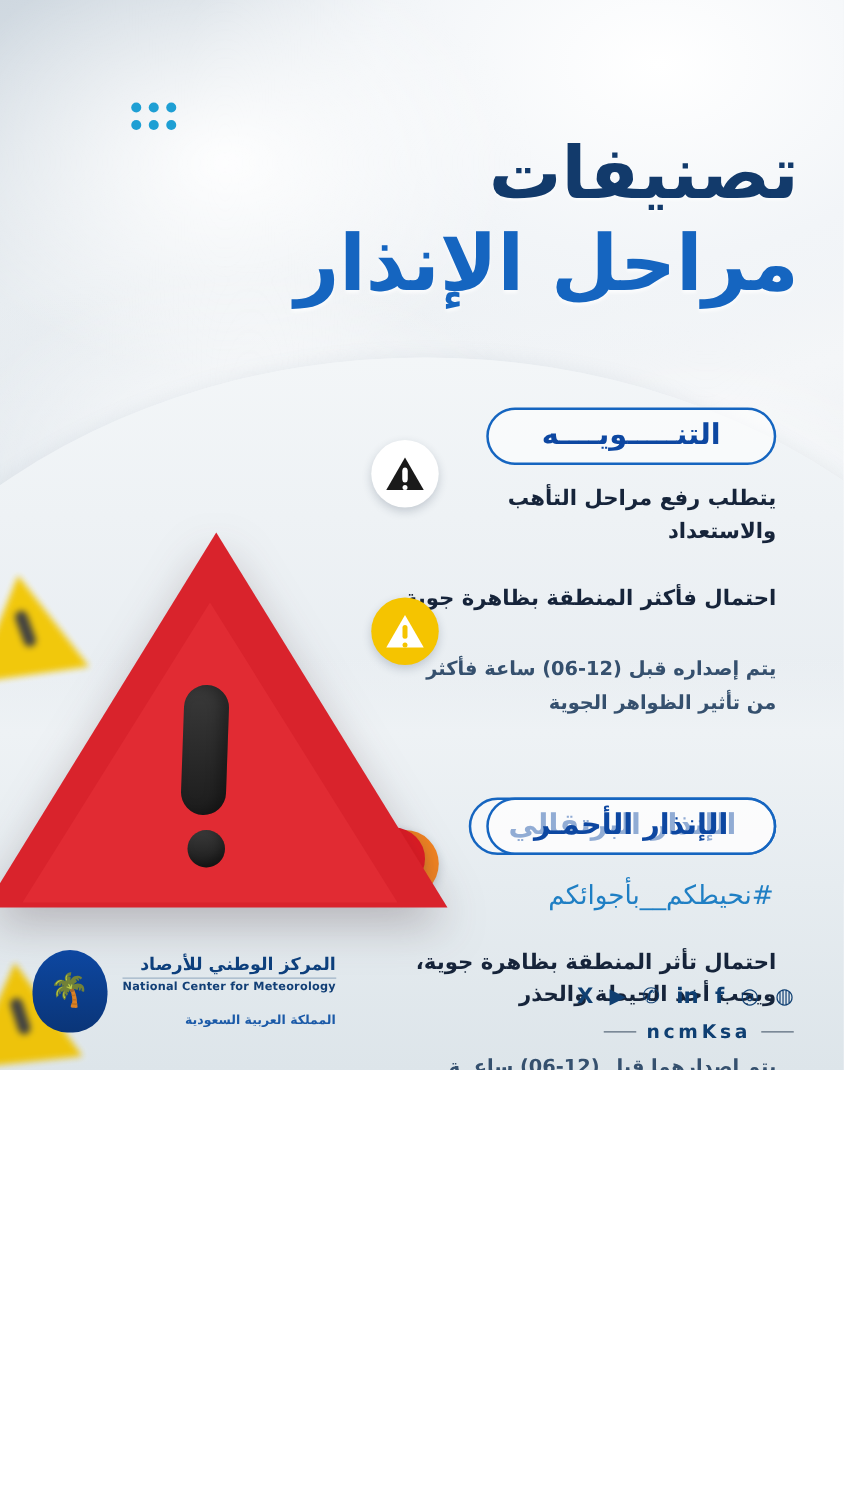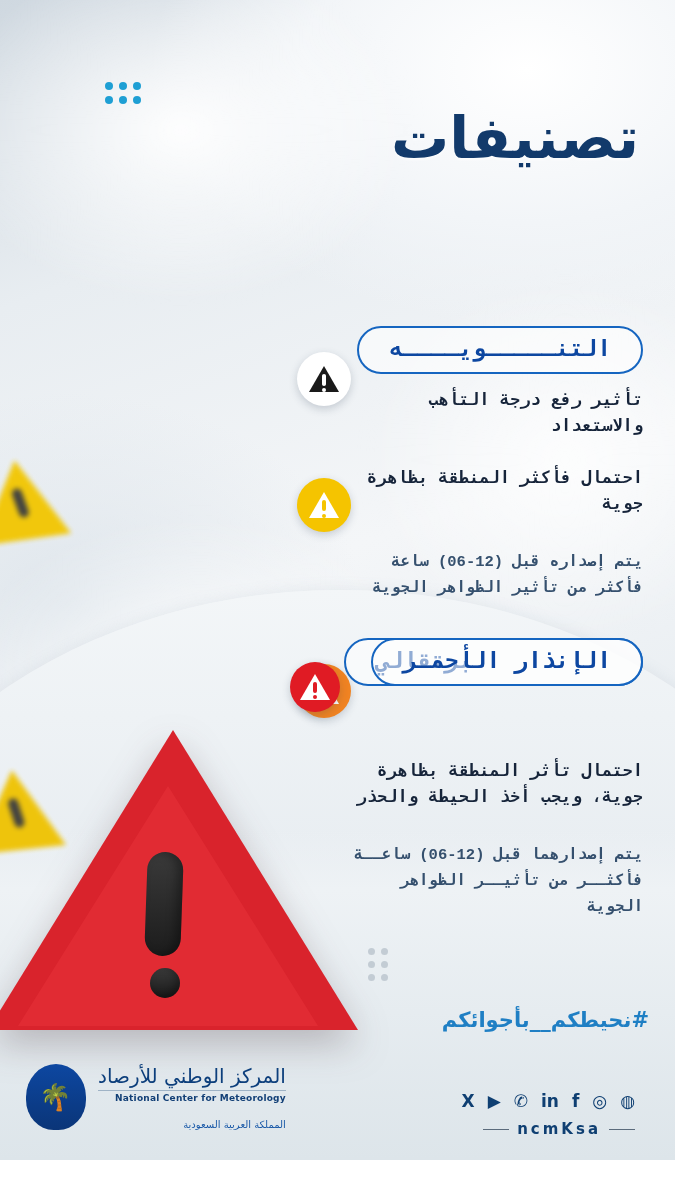"تصنيفات" .poster { height: 1160px -> 856px }
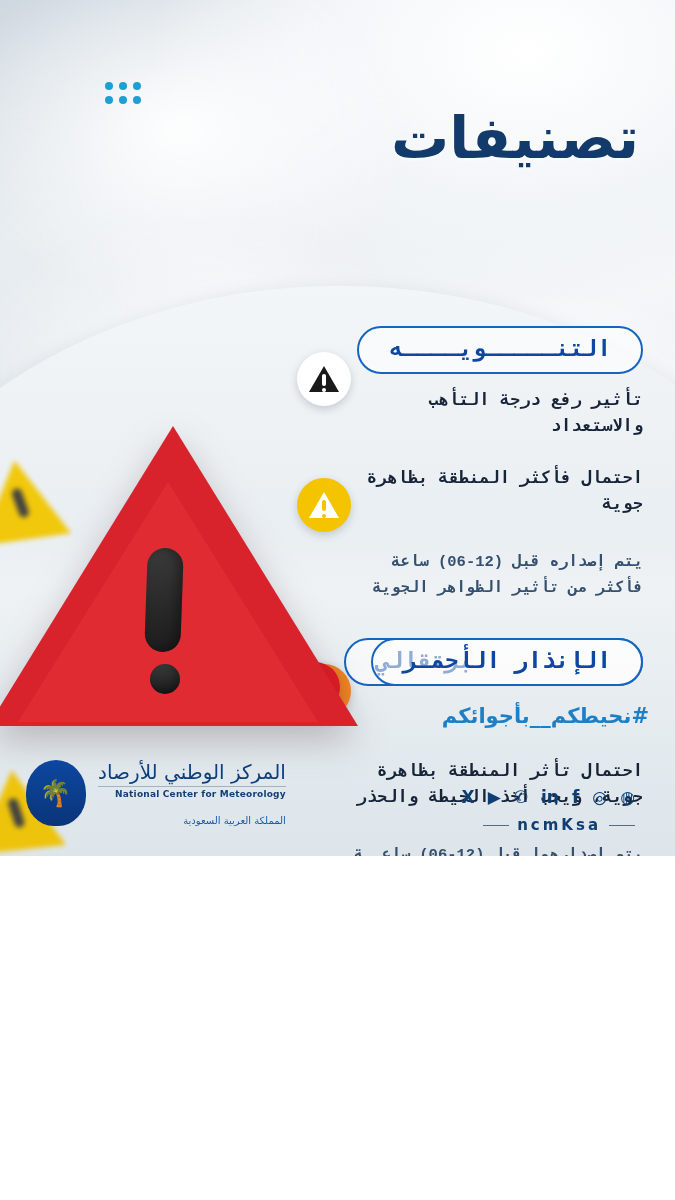"مراحل الإنذار" div.title-2 { html: none -> <div>مراحل الإنذار</div> }
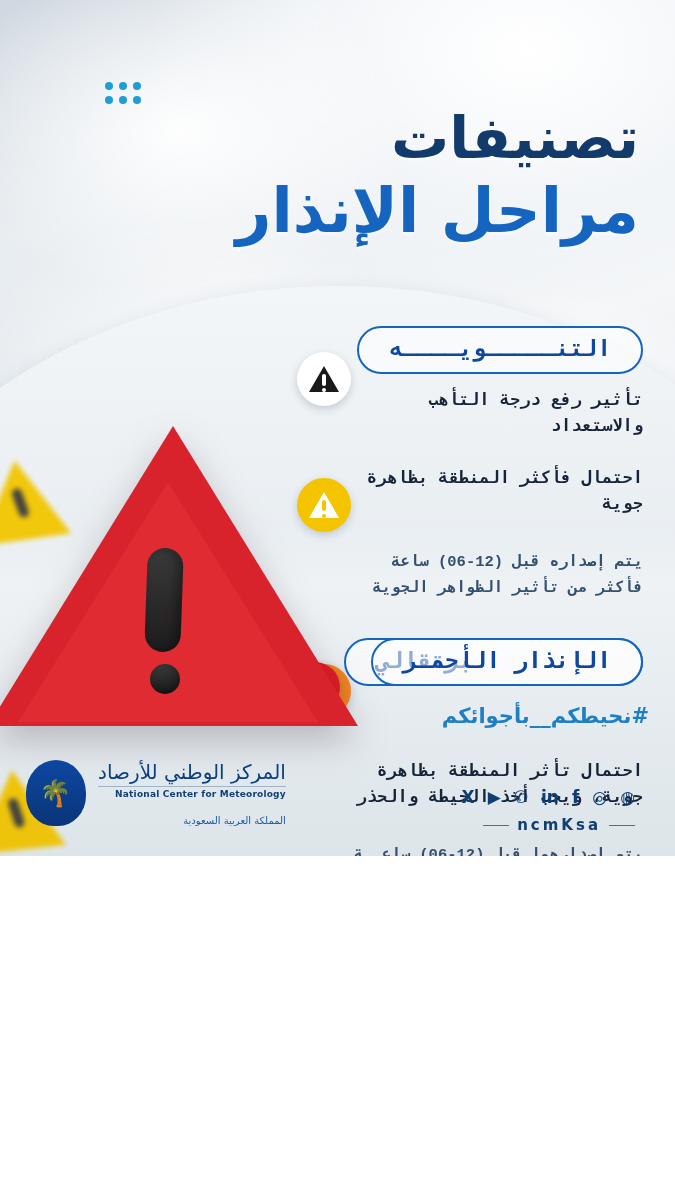"التنـــــويــــه" .level { font-family: Liberation Mono, monospace -> none; right: 32px -> 54px }
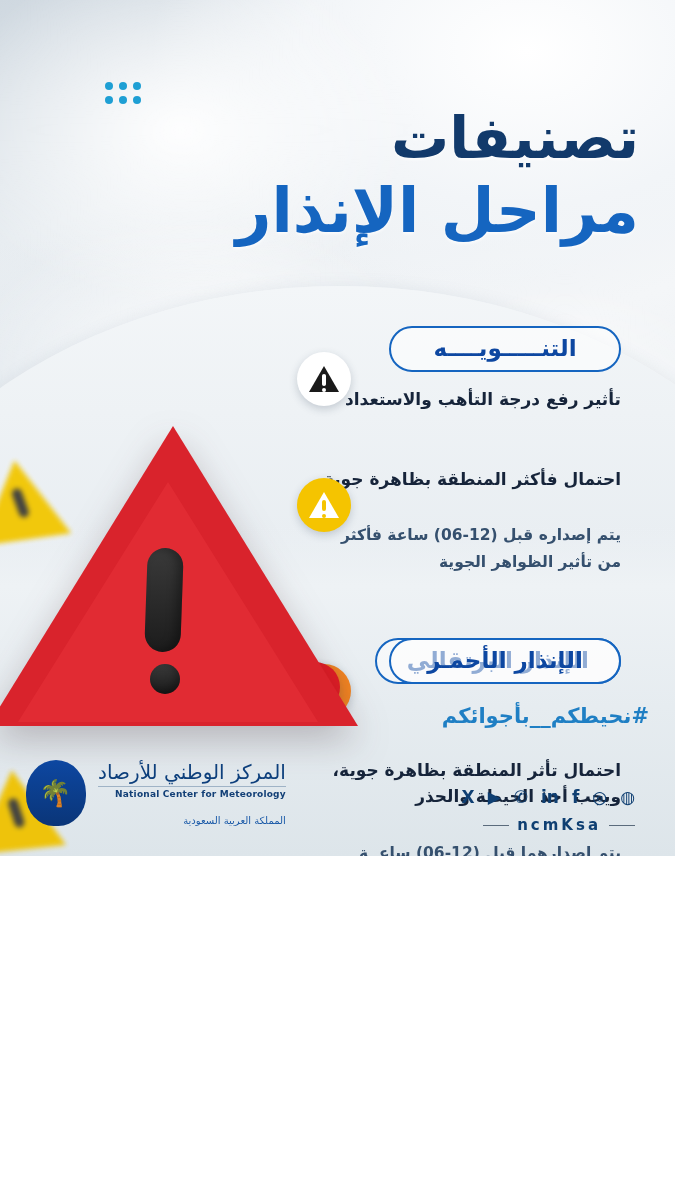"تأثير رفع درجة التأهب والاستعداد" div.desc { text: تأثير رفع درجة -> يتطلب رفع مراحل }
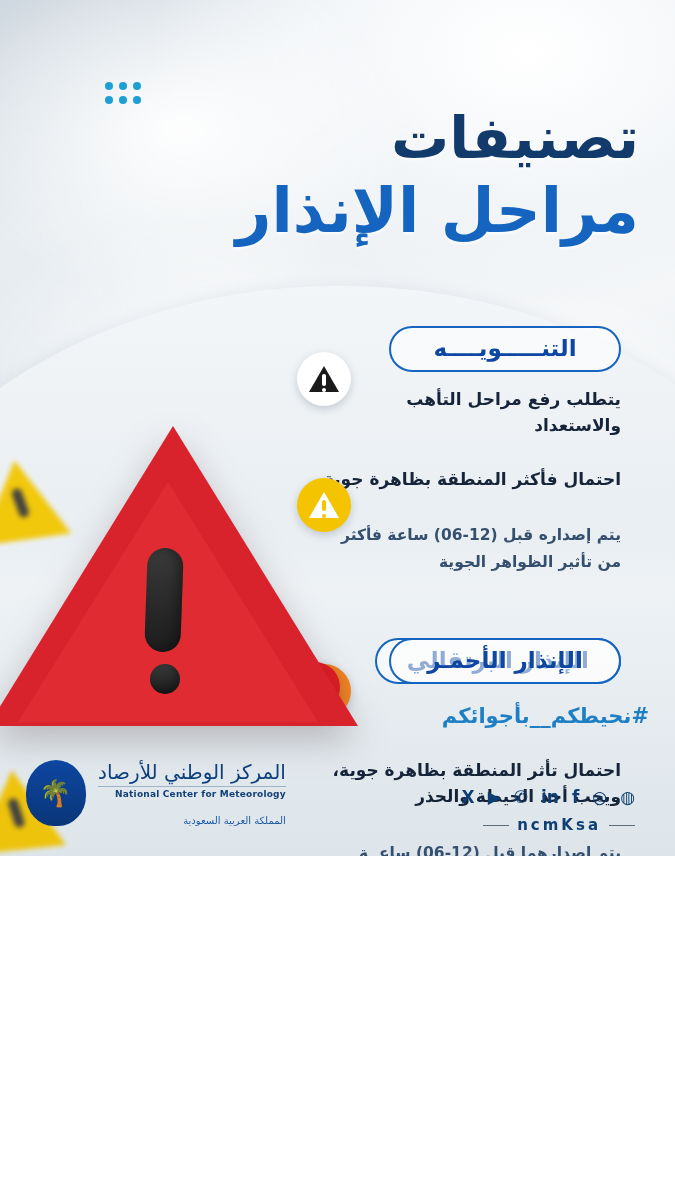"#نحيطكم__بأجوائكم" .hashtag { font-weight: 700 -> 400; right: 26px -> 56px }
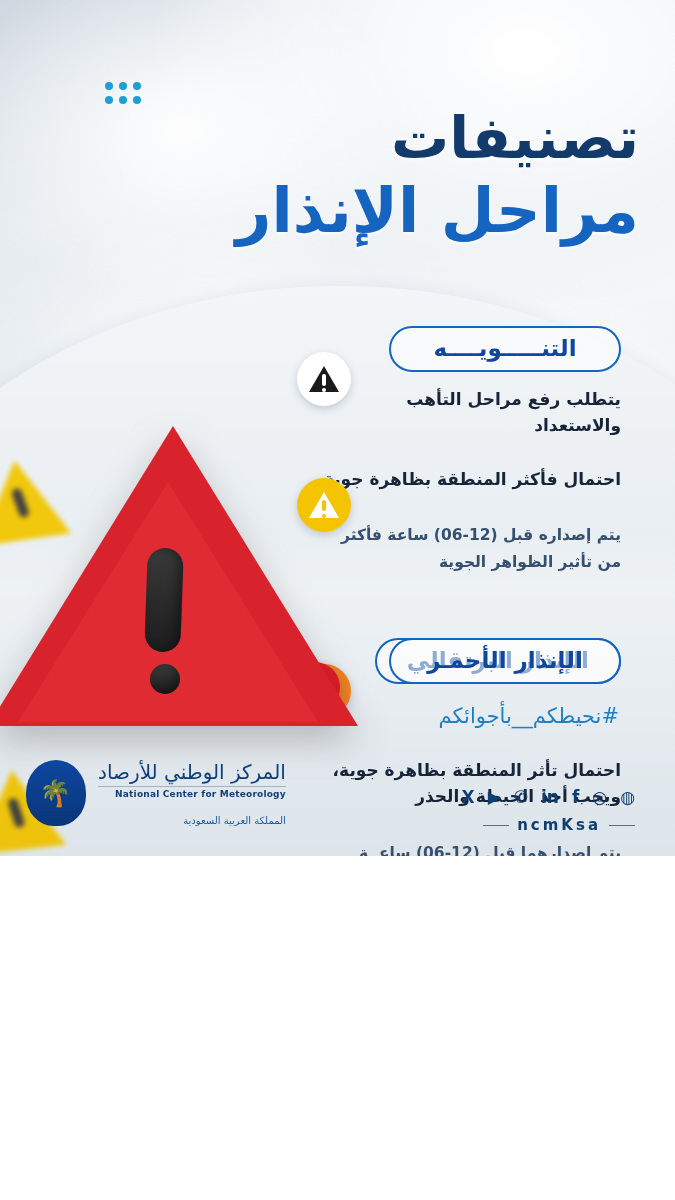"المركز الوطني للأرصاد" .logo-text .ar1 { font-size: 20px -> 14px; font-weight: 400 -> 700 }
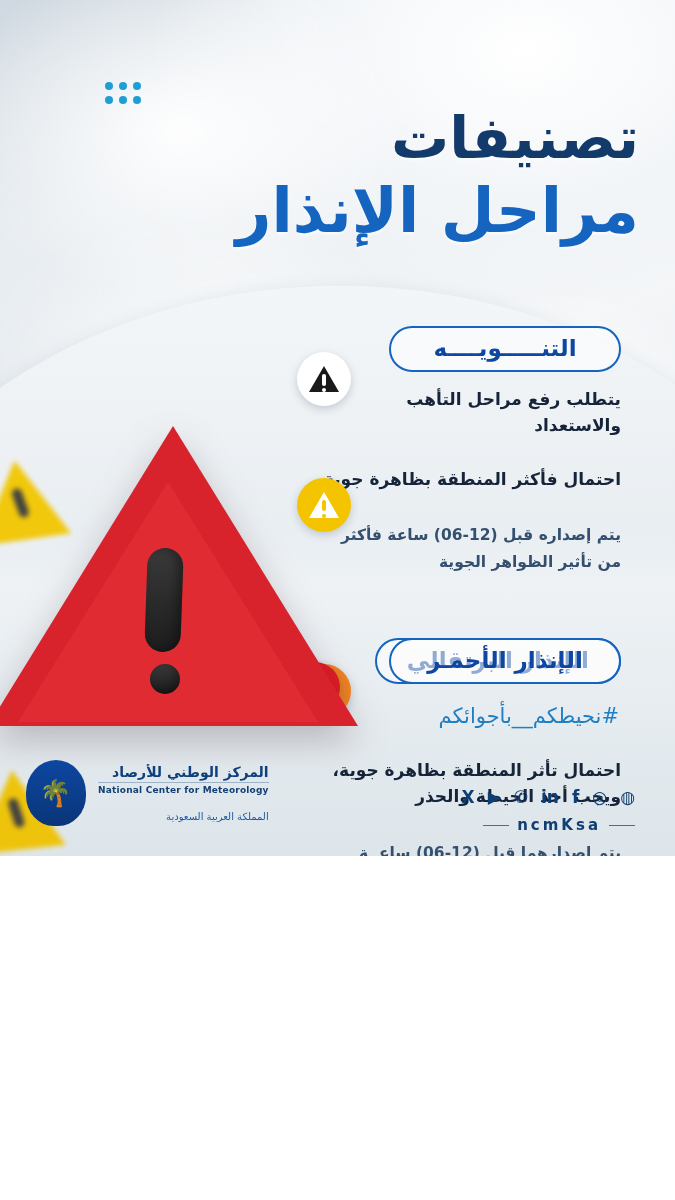"المملكة العربية السعودية" .logo-text .ar2 { font-weight: 400 -> 700 }
